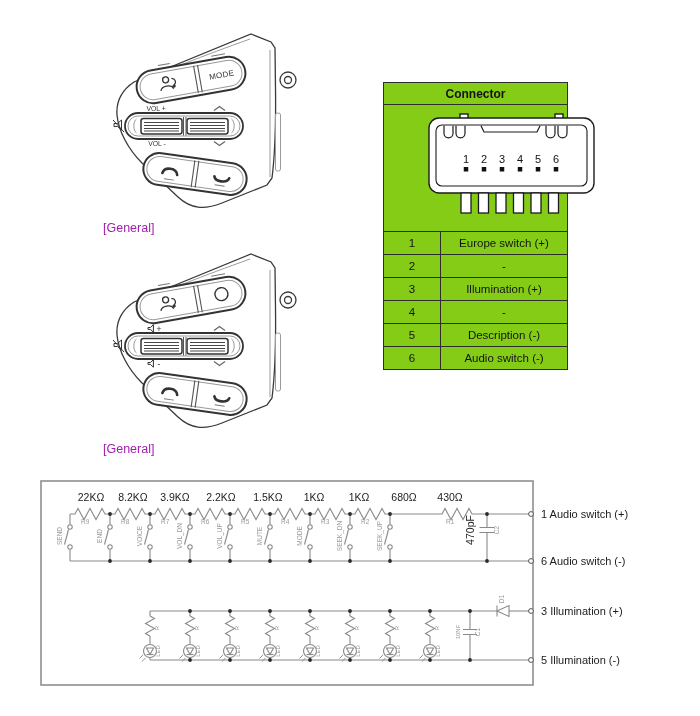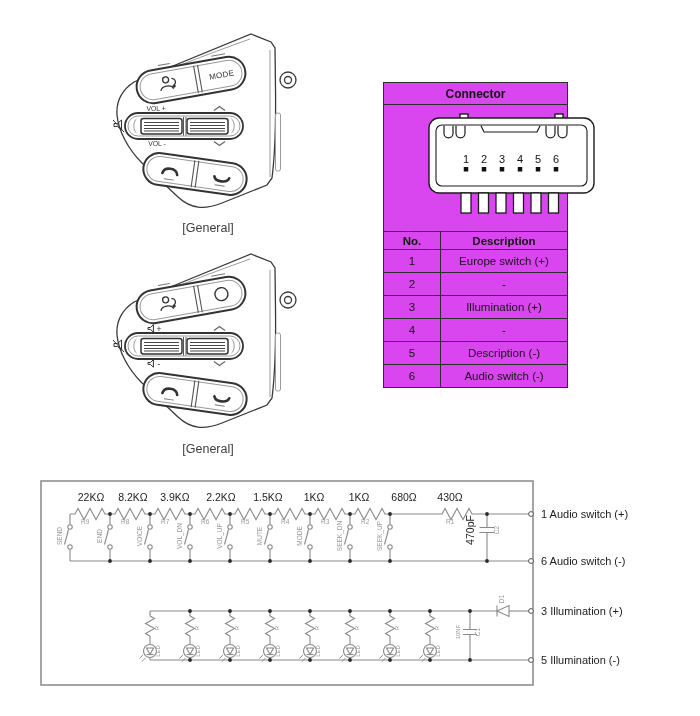"Connector" table.connector { background: #d946ef -> #84cc16 }
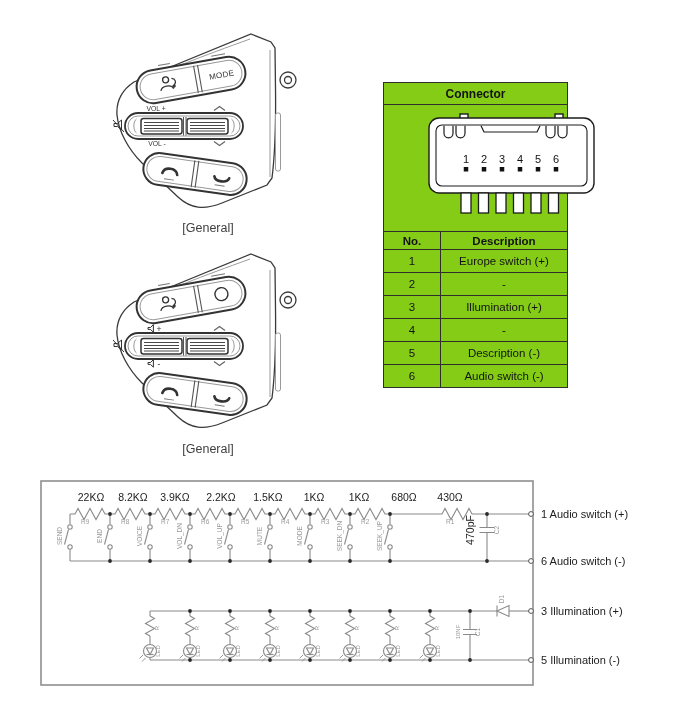"[General]" .caption { color: #404040 -> #a21caf; text-align: center -> left }
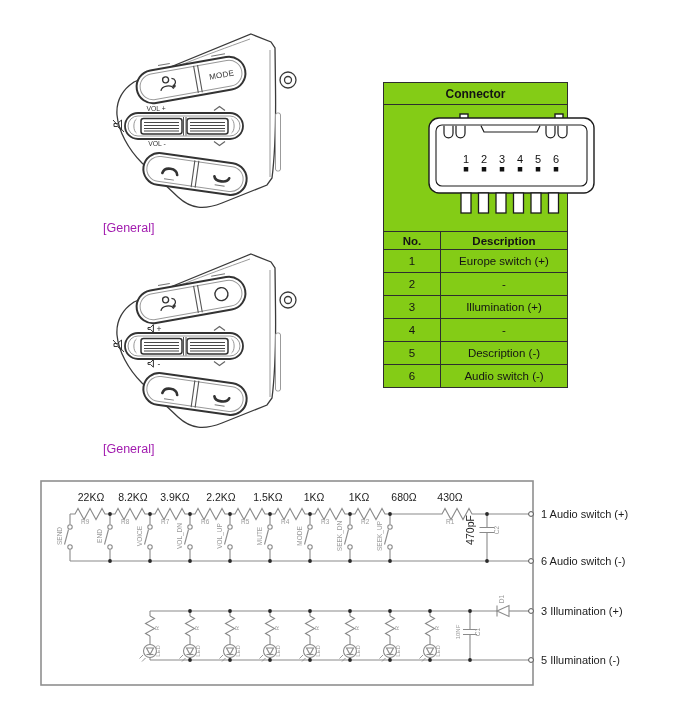"No." tr.colhead-row { html: <tr> <th>No.</th> <th>Description</th> </tr> -> none }
